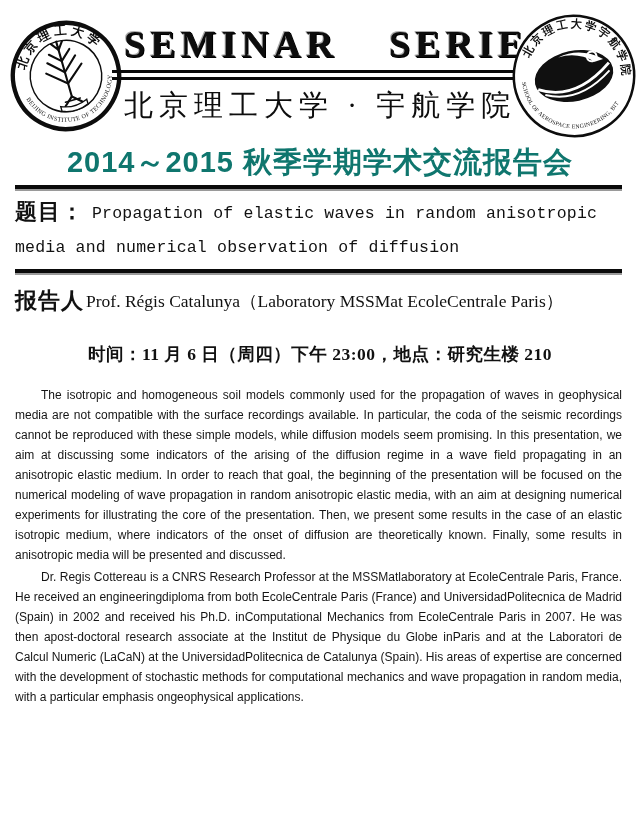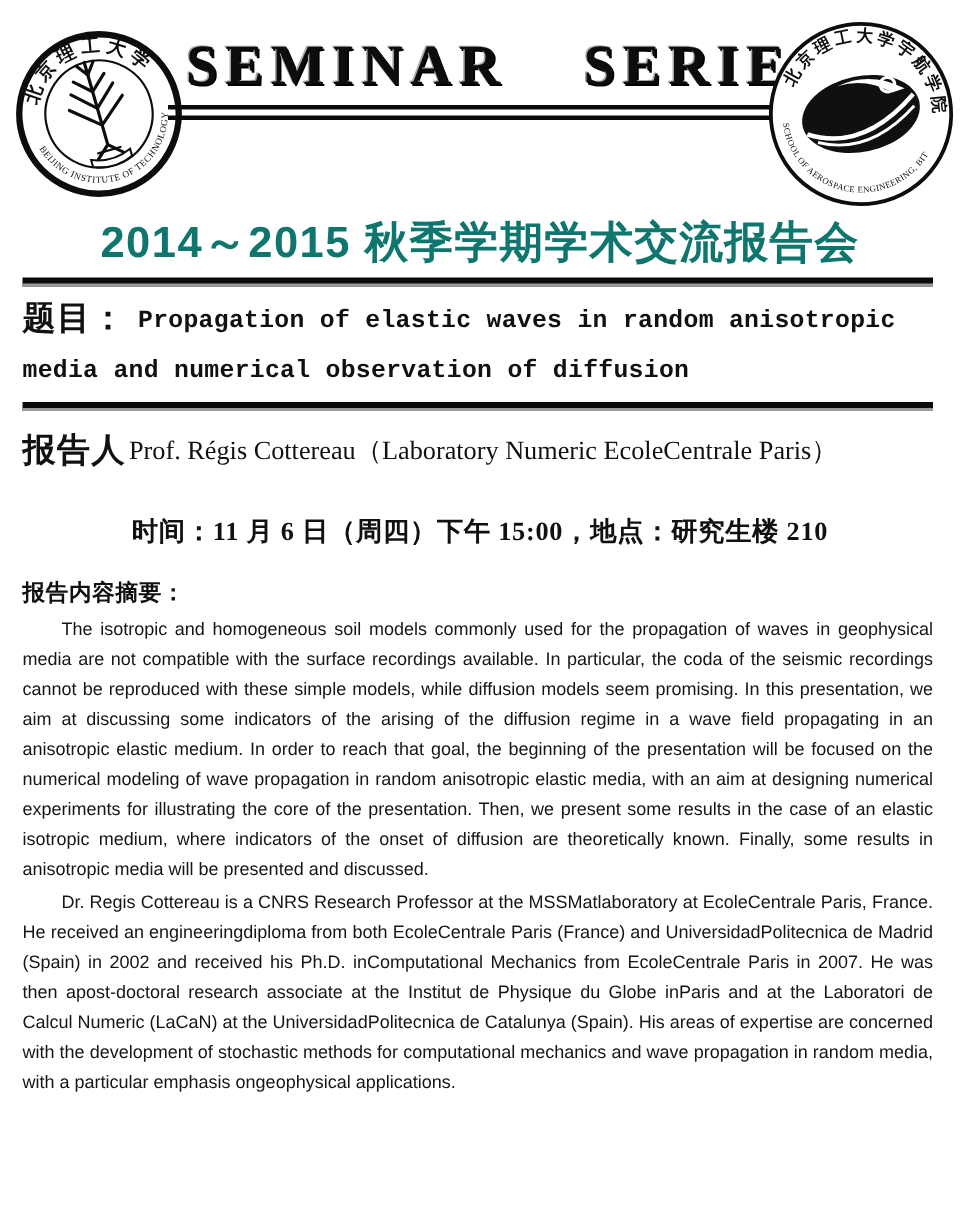"北京理工大学 · 宇航学院" div.school-line { html: none -> <div>北京理工大学 · 宇航学院</div> }
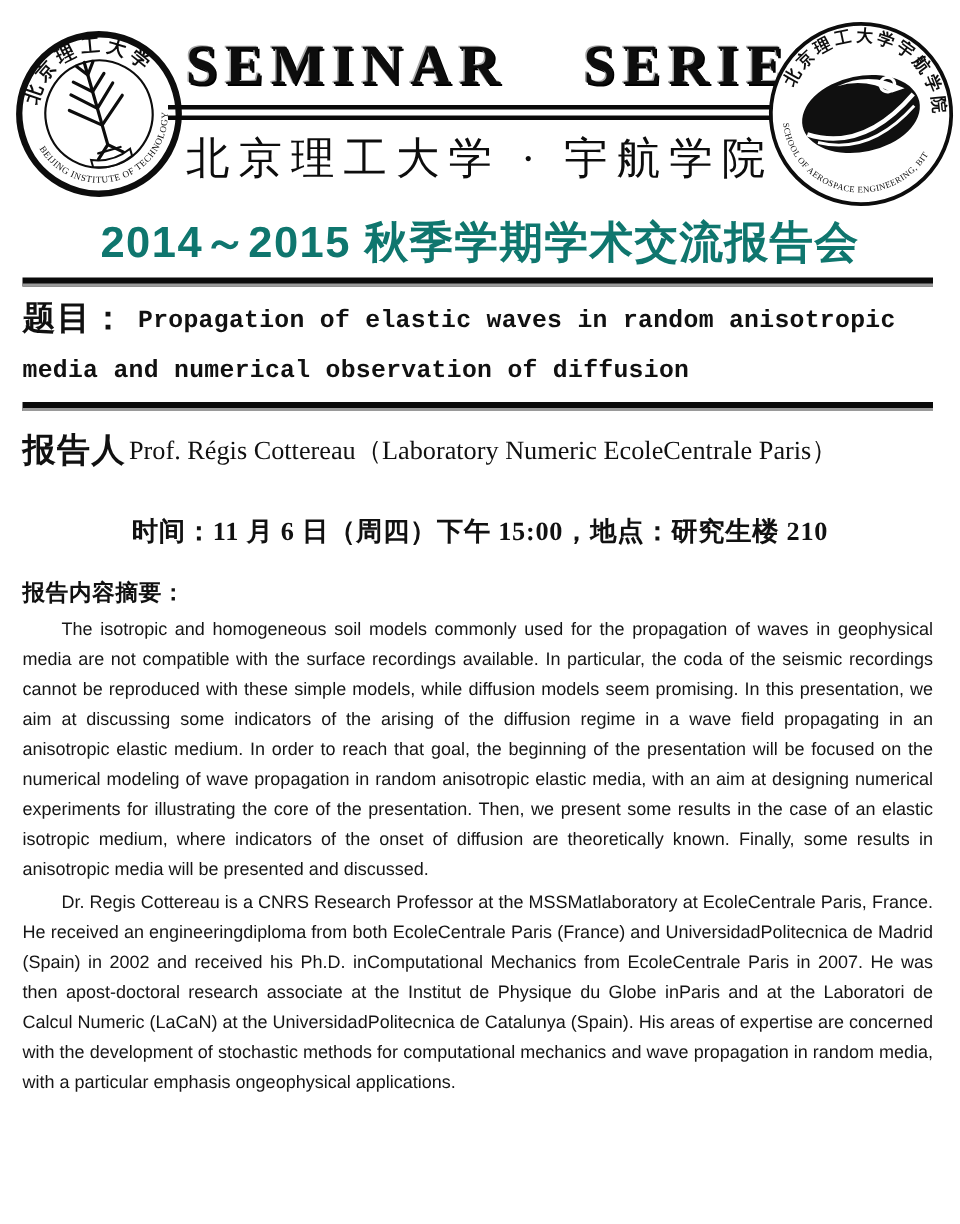"Propagation of elastic waves in" .title-text { font-weight: bold -> none }
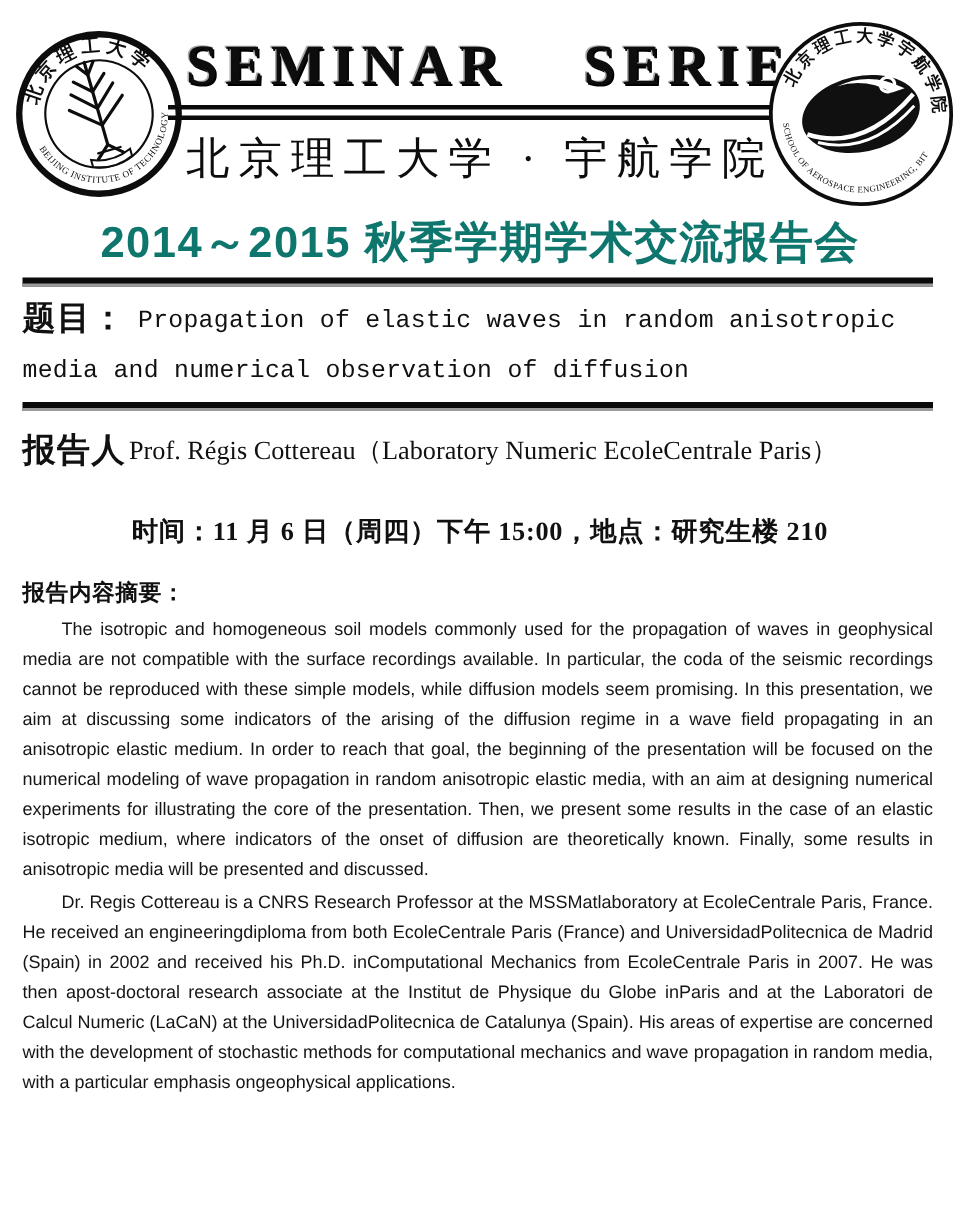"Prof. Régis Cottereau（Laboratory Numeric" span.speaker-text { text: Cottereau（Laboratory Numeric -> Catalunya（Laboratory MSSMat }
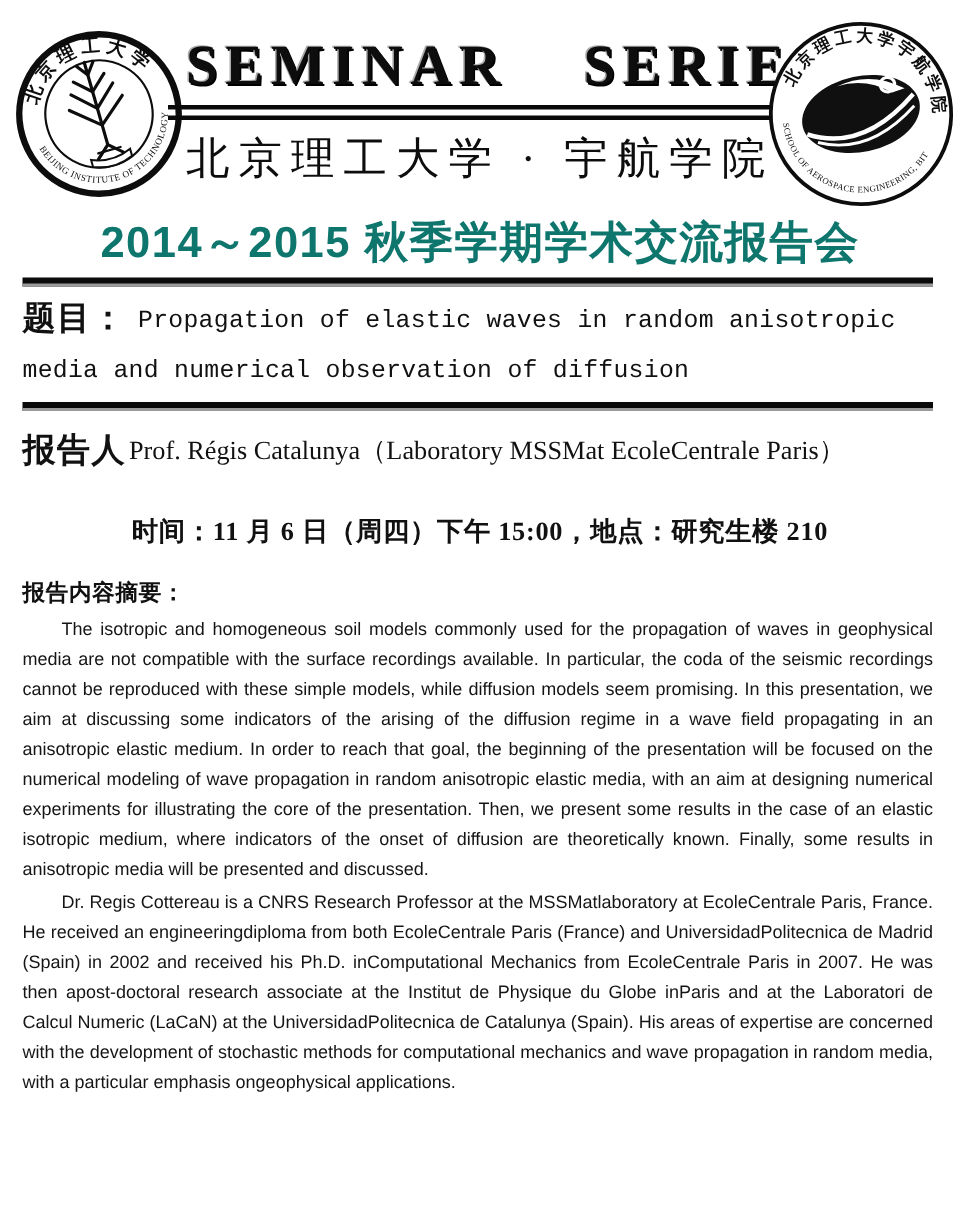"时间：11 月 6 日（周四）下午 15:00，地点：研究生楼" div.time-row { text: 15:00 -> 23:00 }
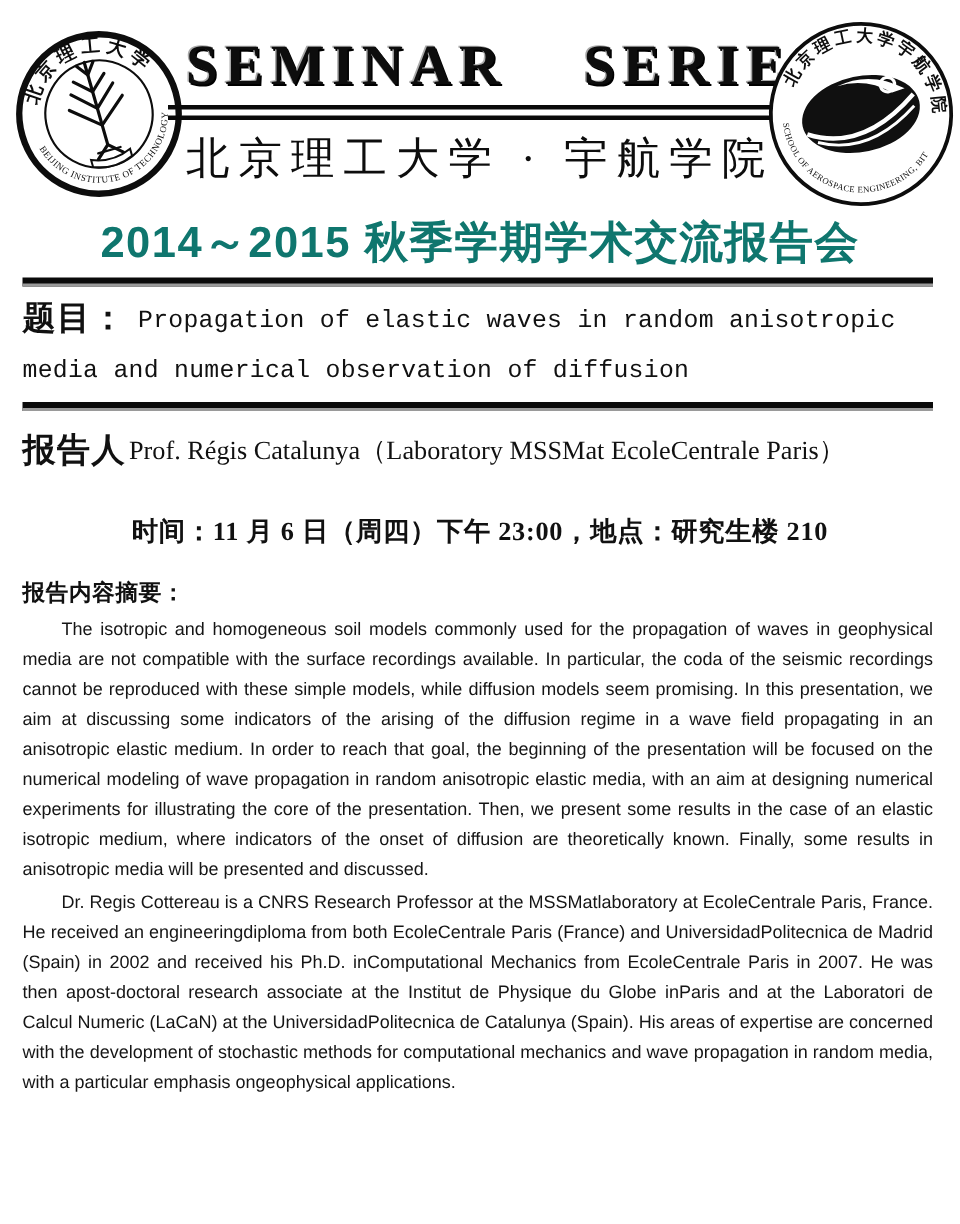"报告内容摘要：" div.sec-heading { html: <div>报告内容摘要：</div> -> none }
